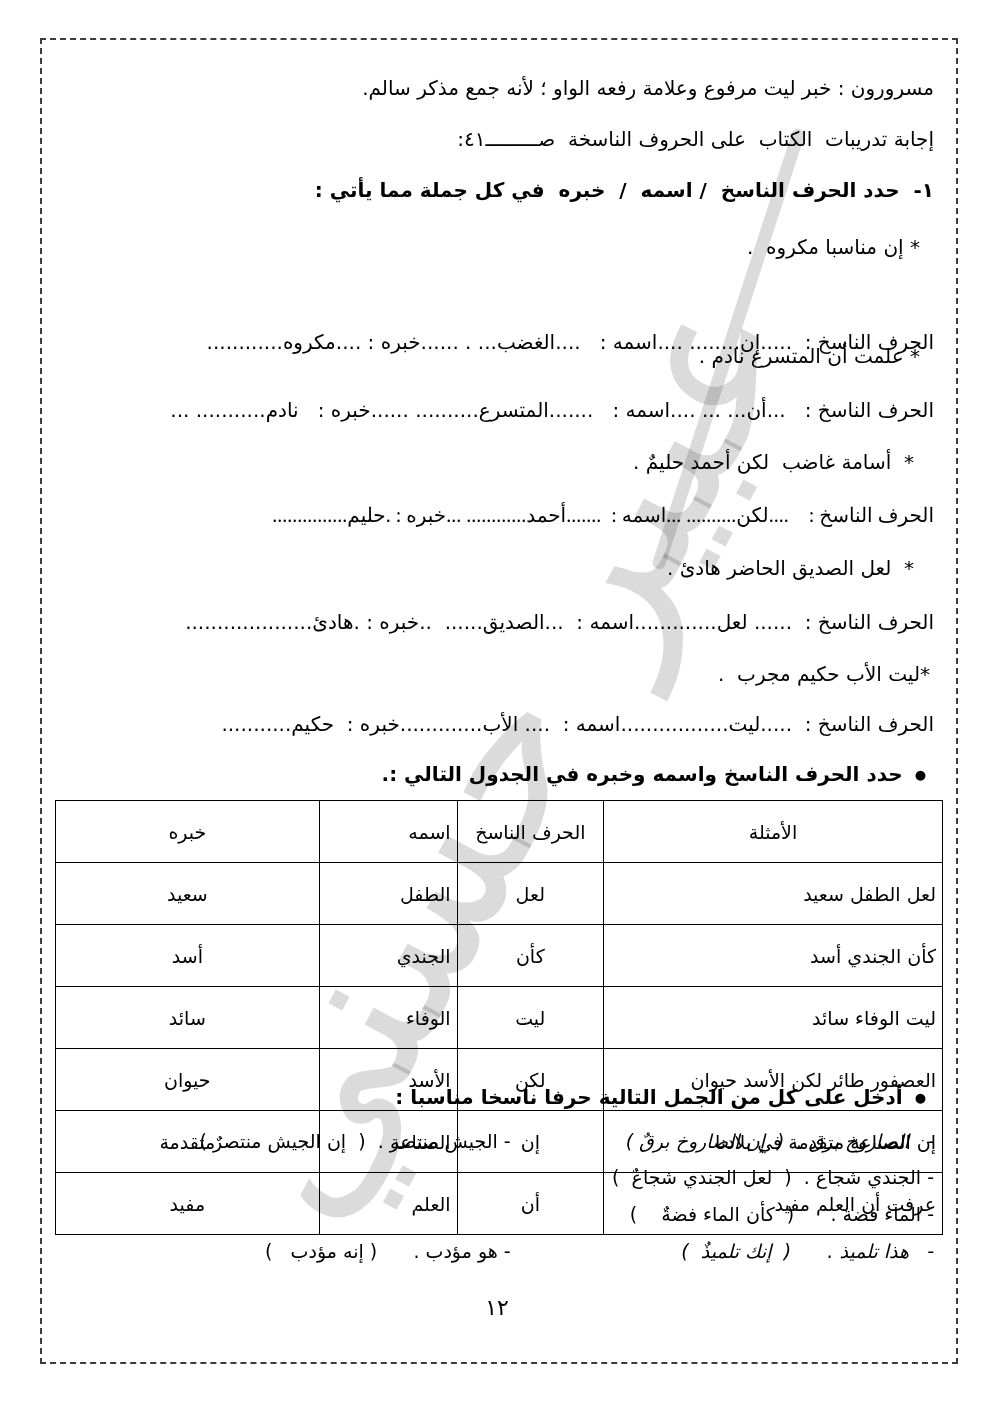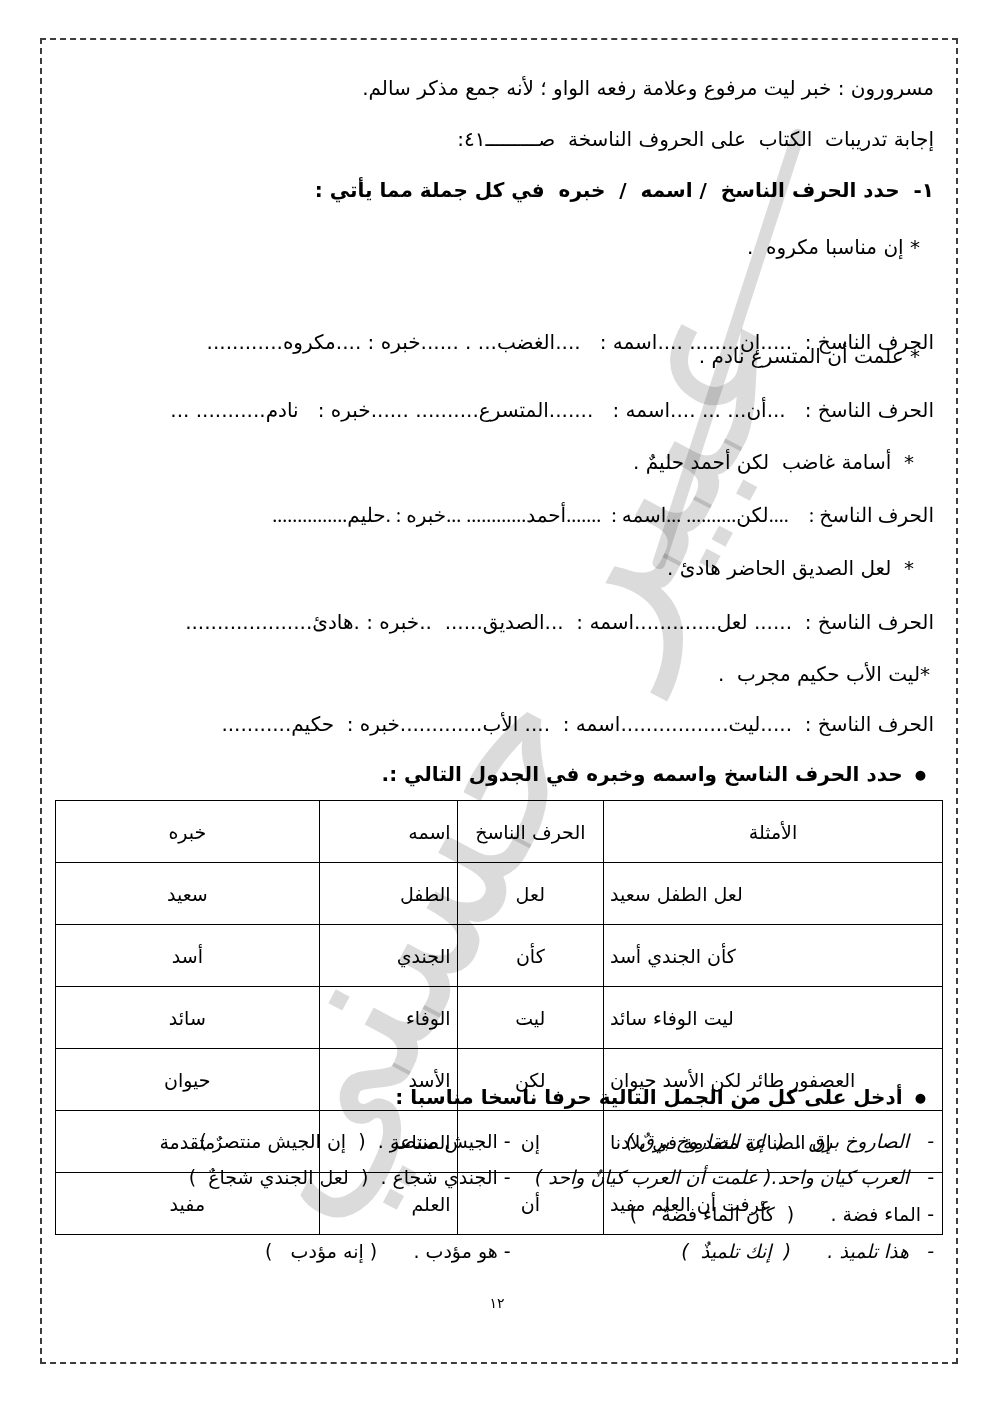"لعل الطفل سعيد" .c0 { text-align: left -> right }
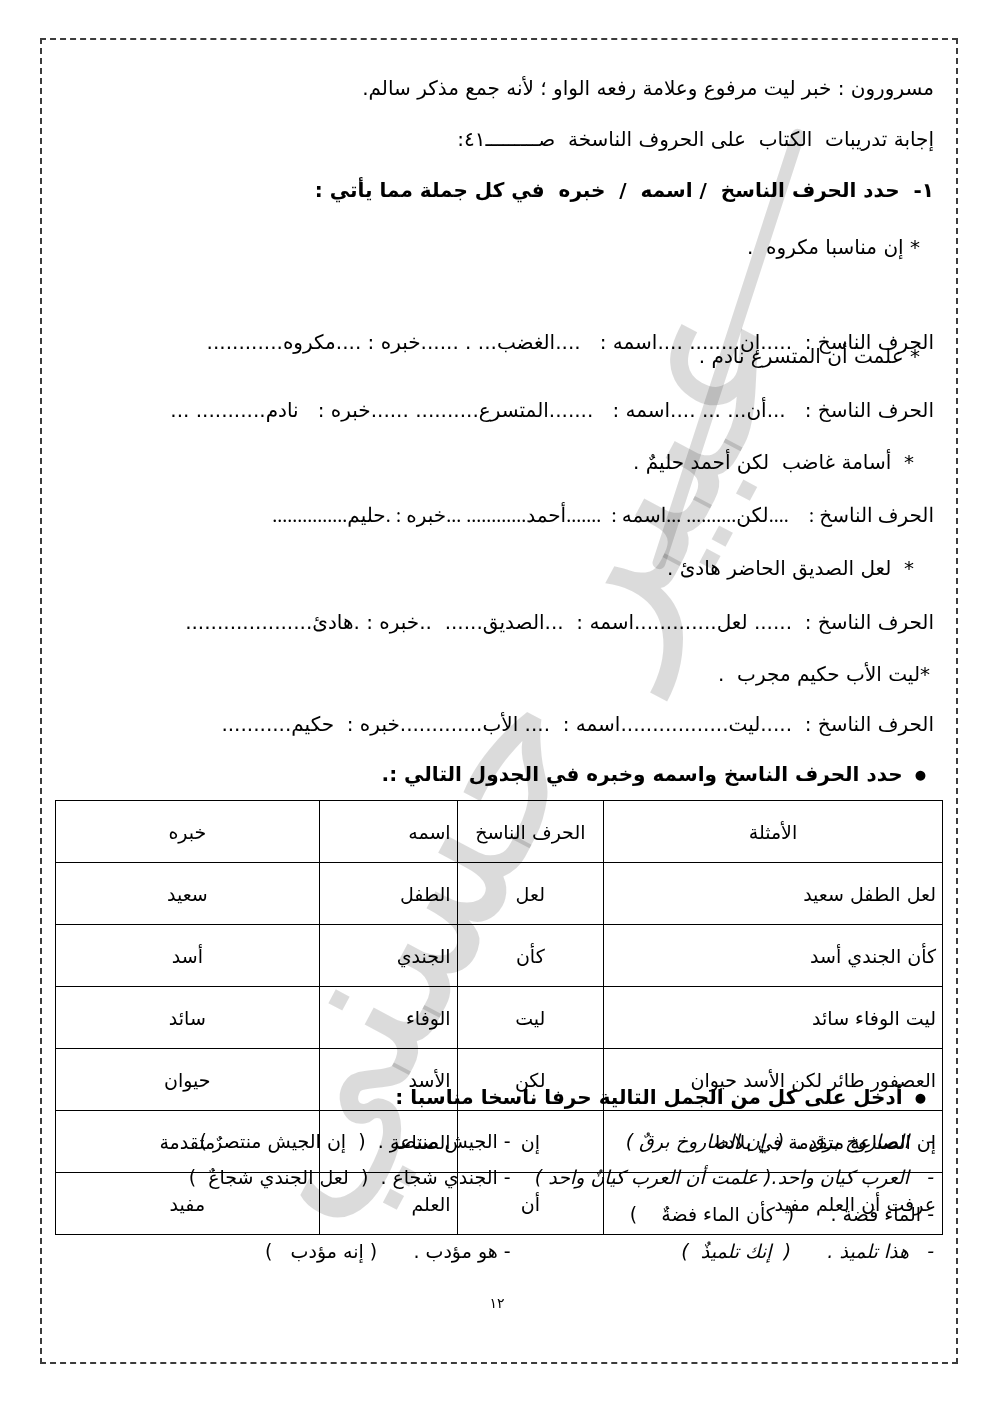"- العرب كيان واحد.( علمت" div.pair-right { html: <div>- العرب كيان واحد.( علمت أن العرب كيانٌ واحد )</div> -> none }
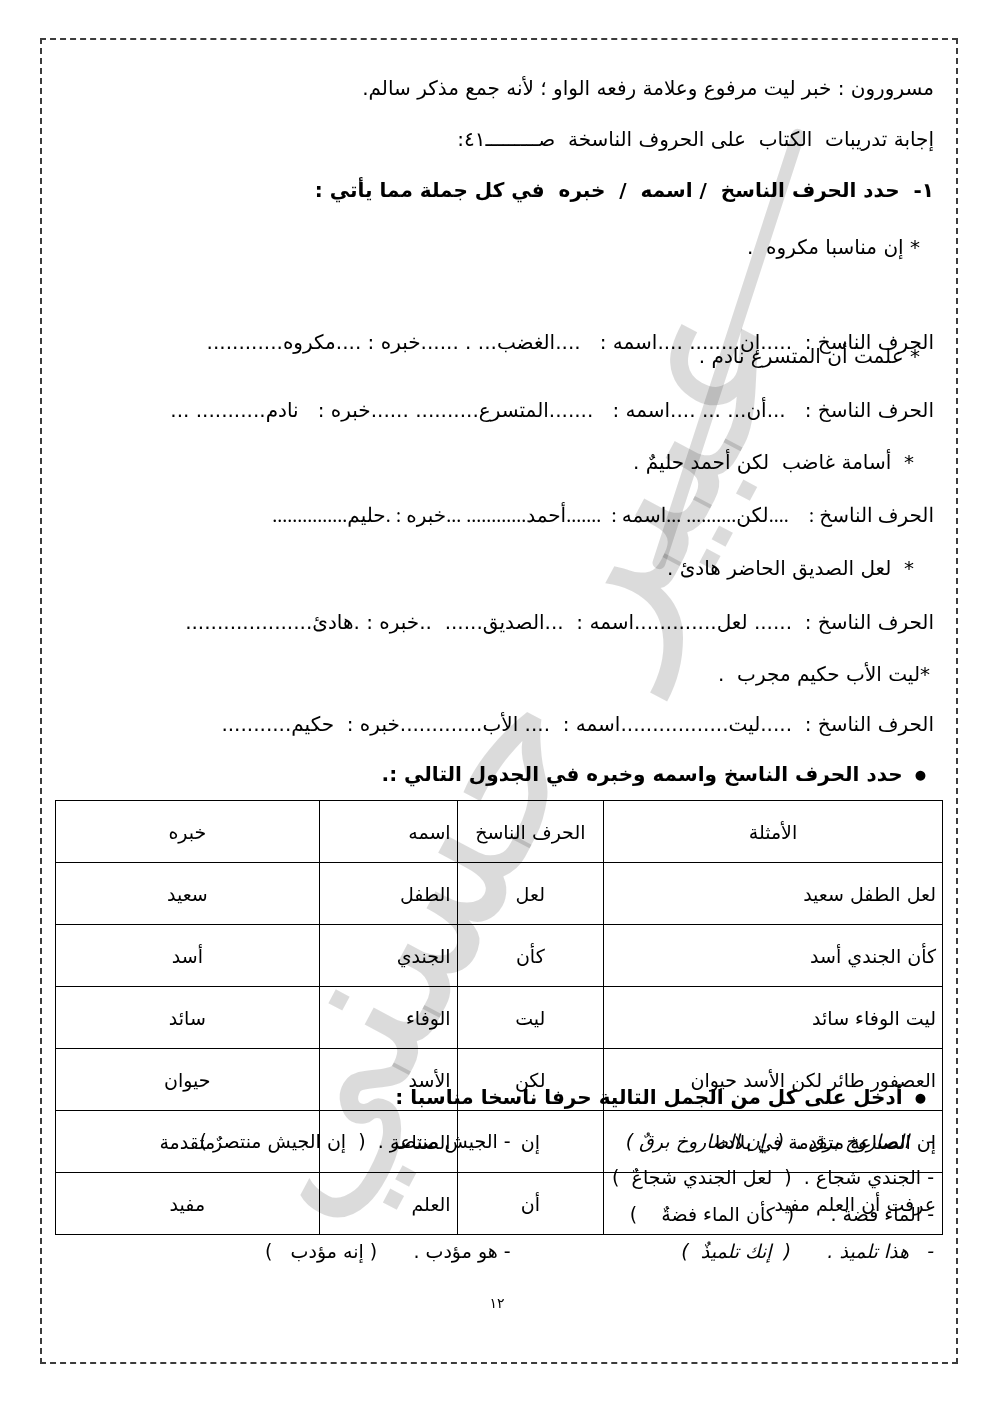"١٢" .pagenum { font-size: 14px -> 22px }
